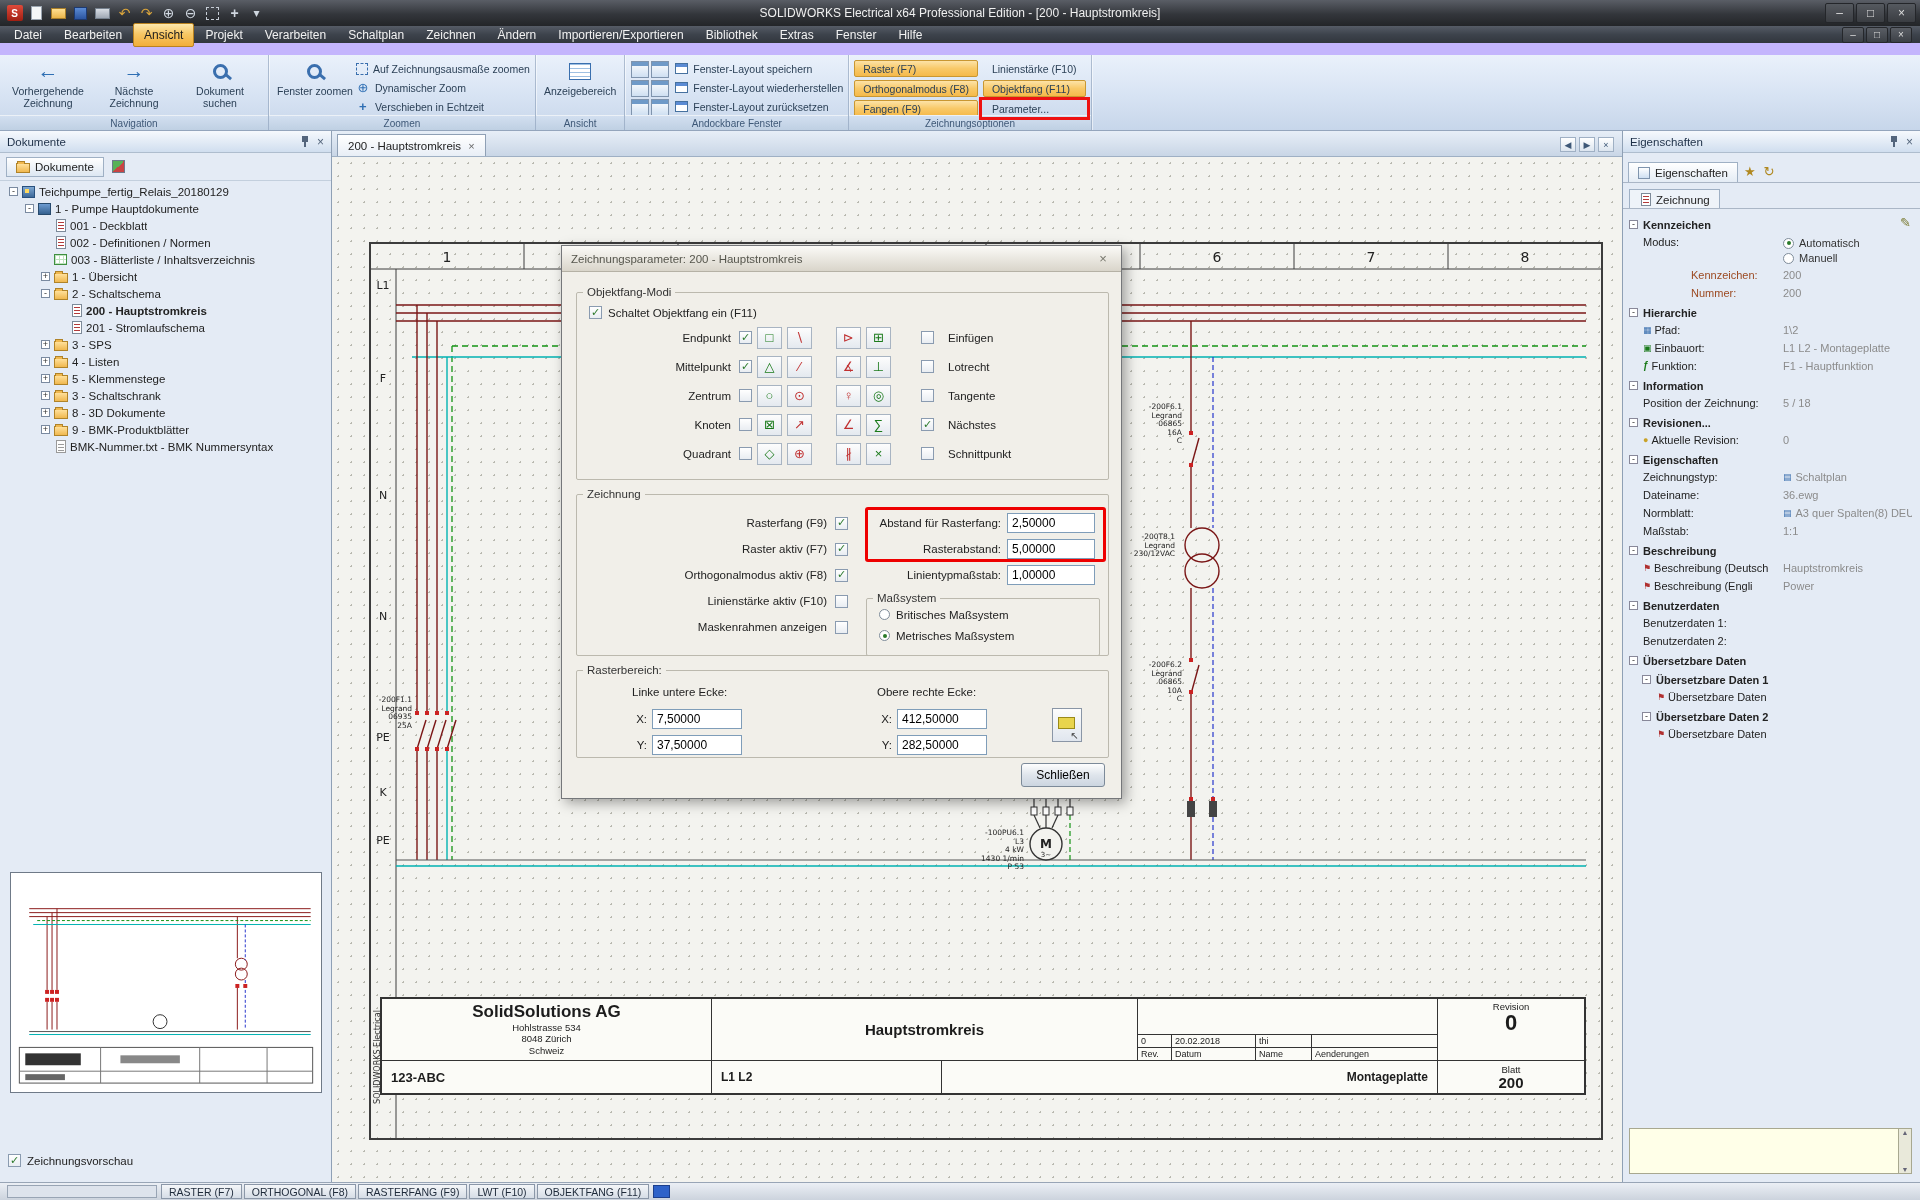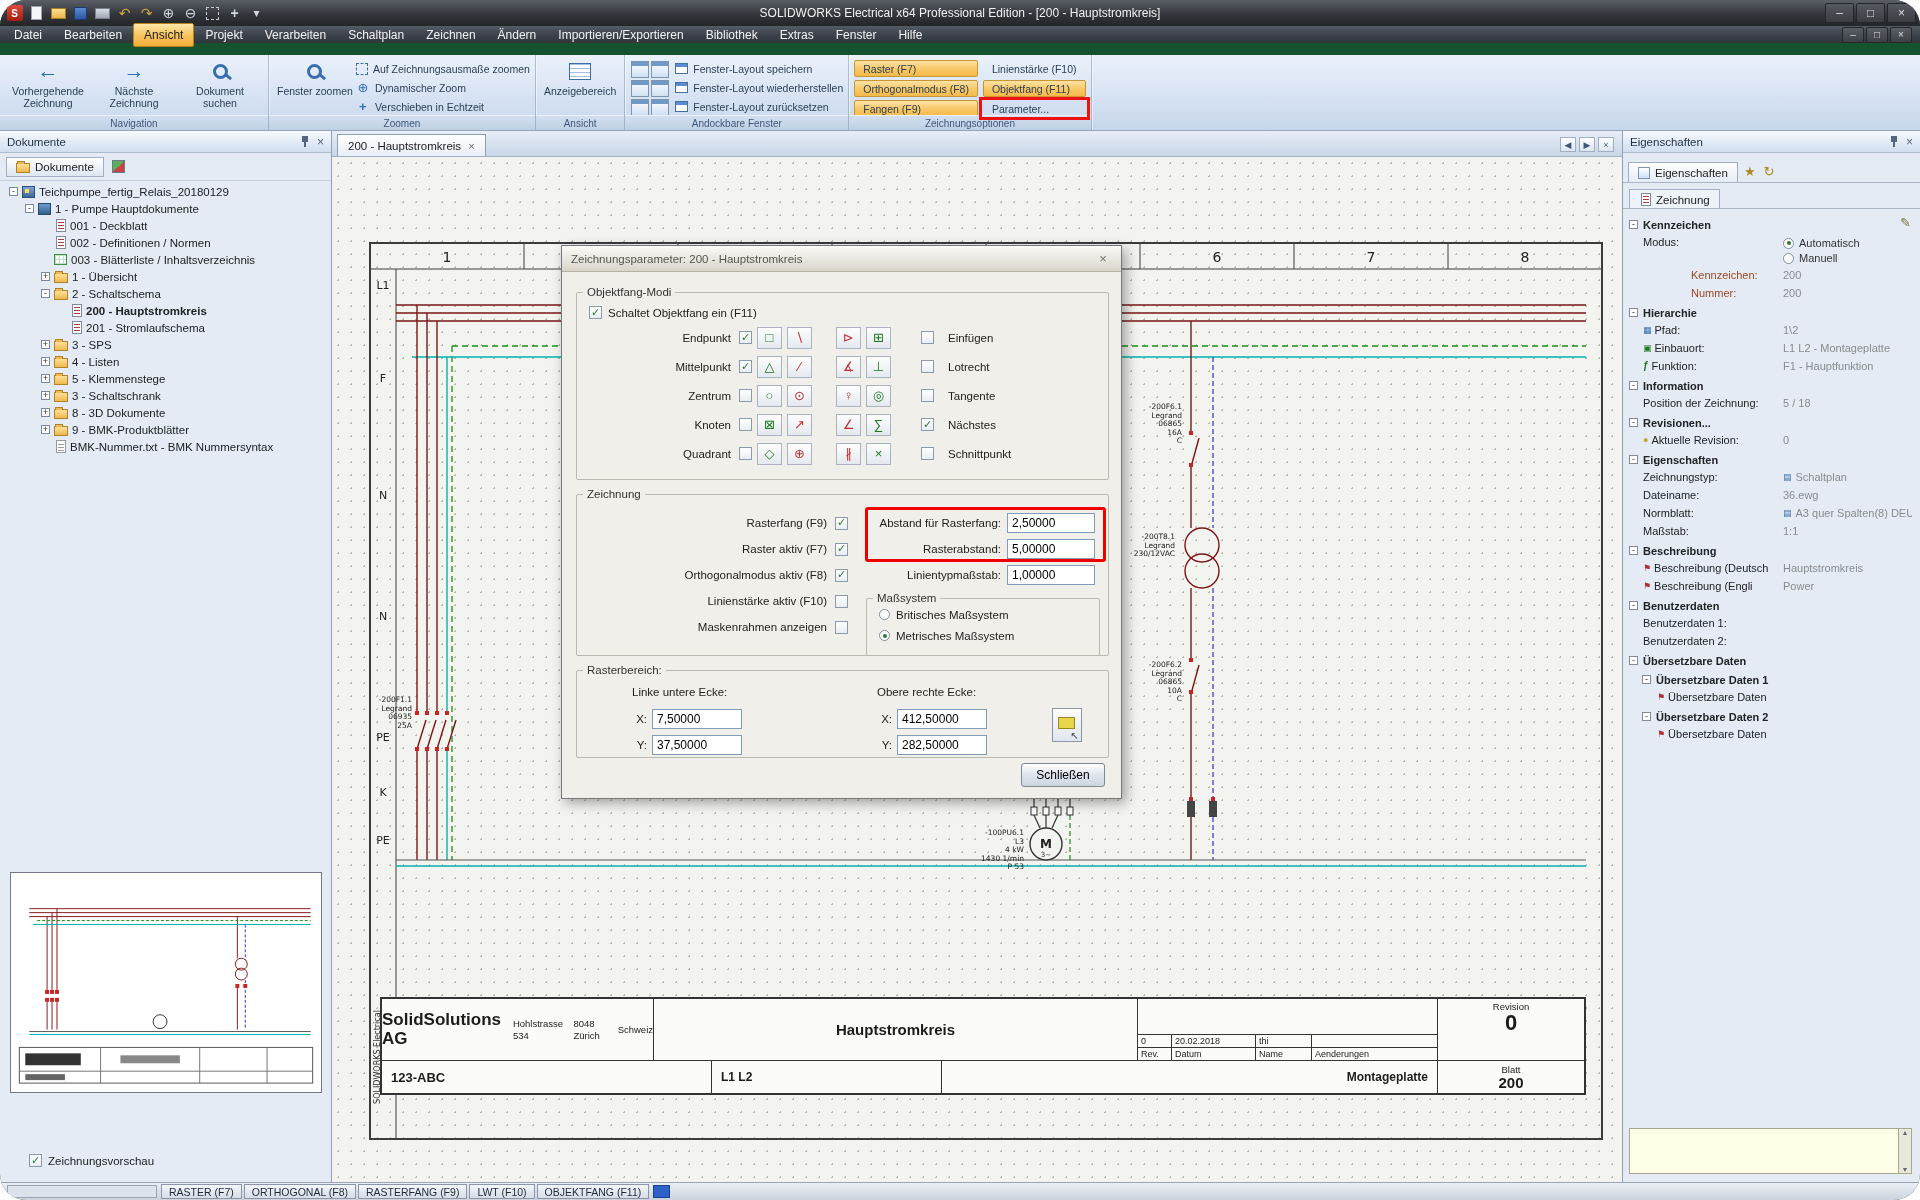"SOLIDWORKS Electrical x64 Professional" #app { background: #14532d -> #c4b5fd; border-radius: 26px -> none }
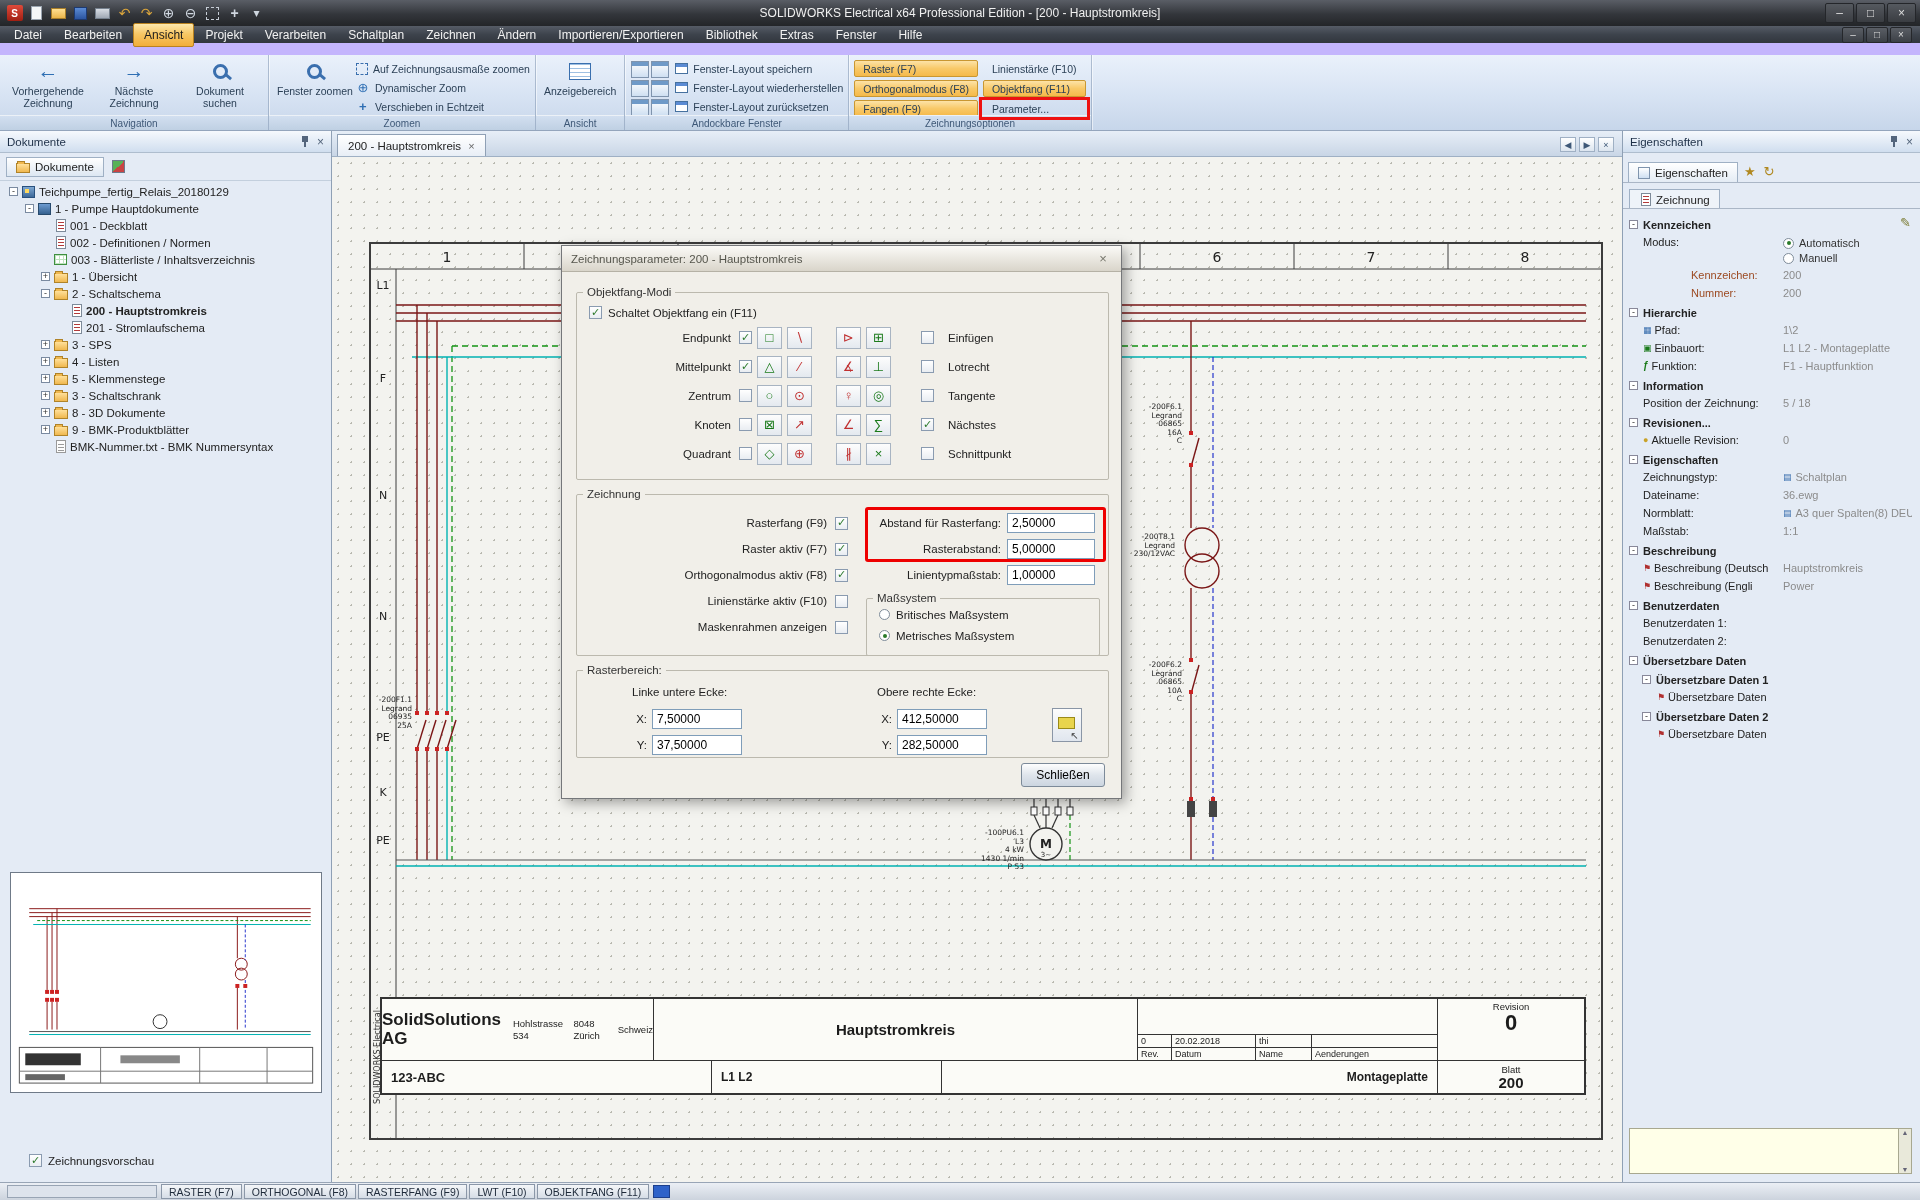"SolidSolutions AG" .tb-company { flex-direction: row -> column; width: 272px -> 330px }
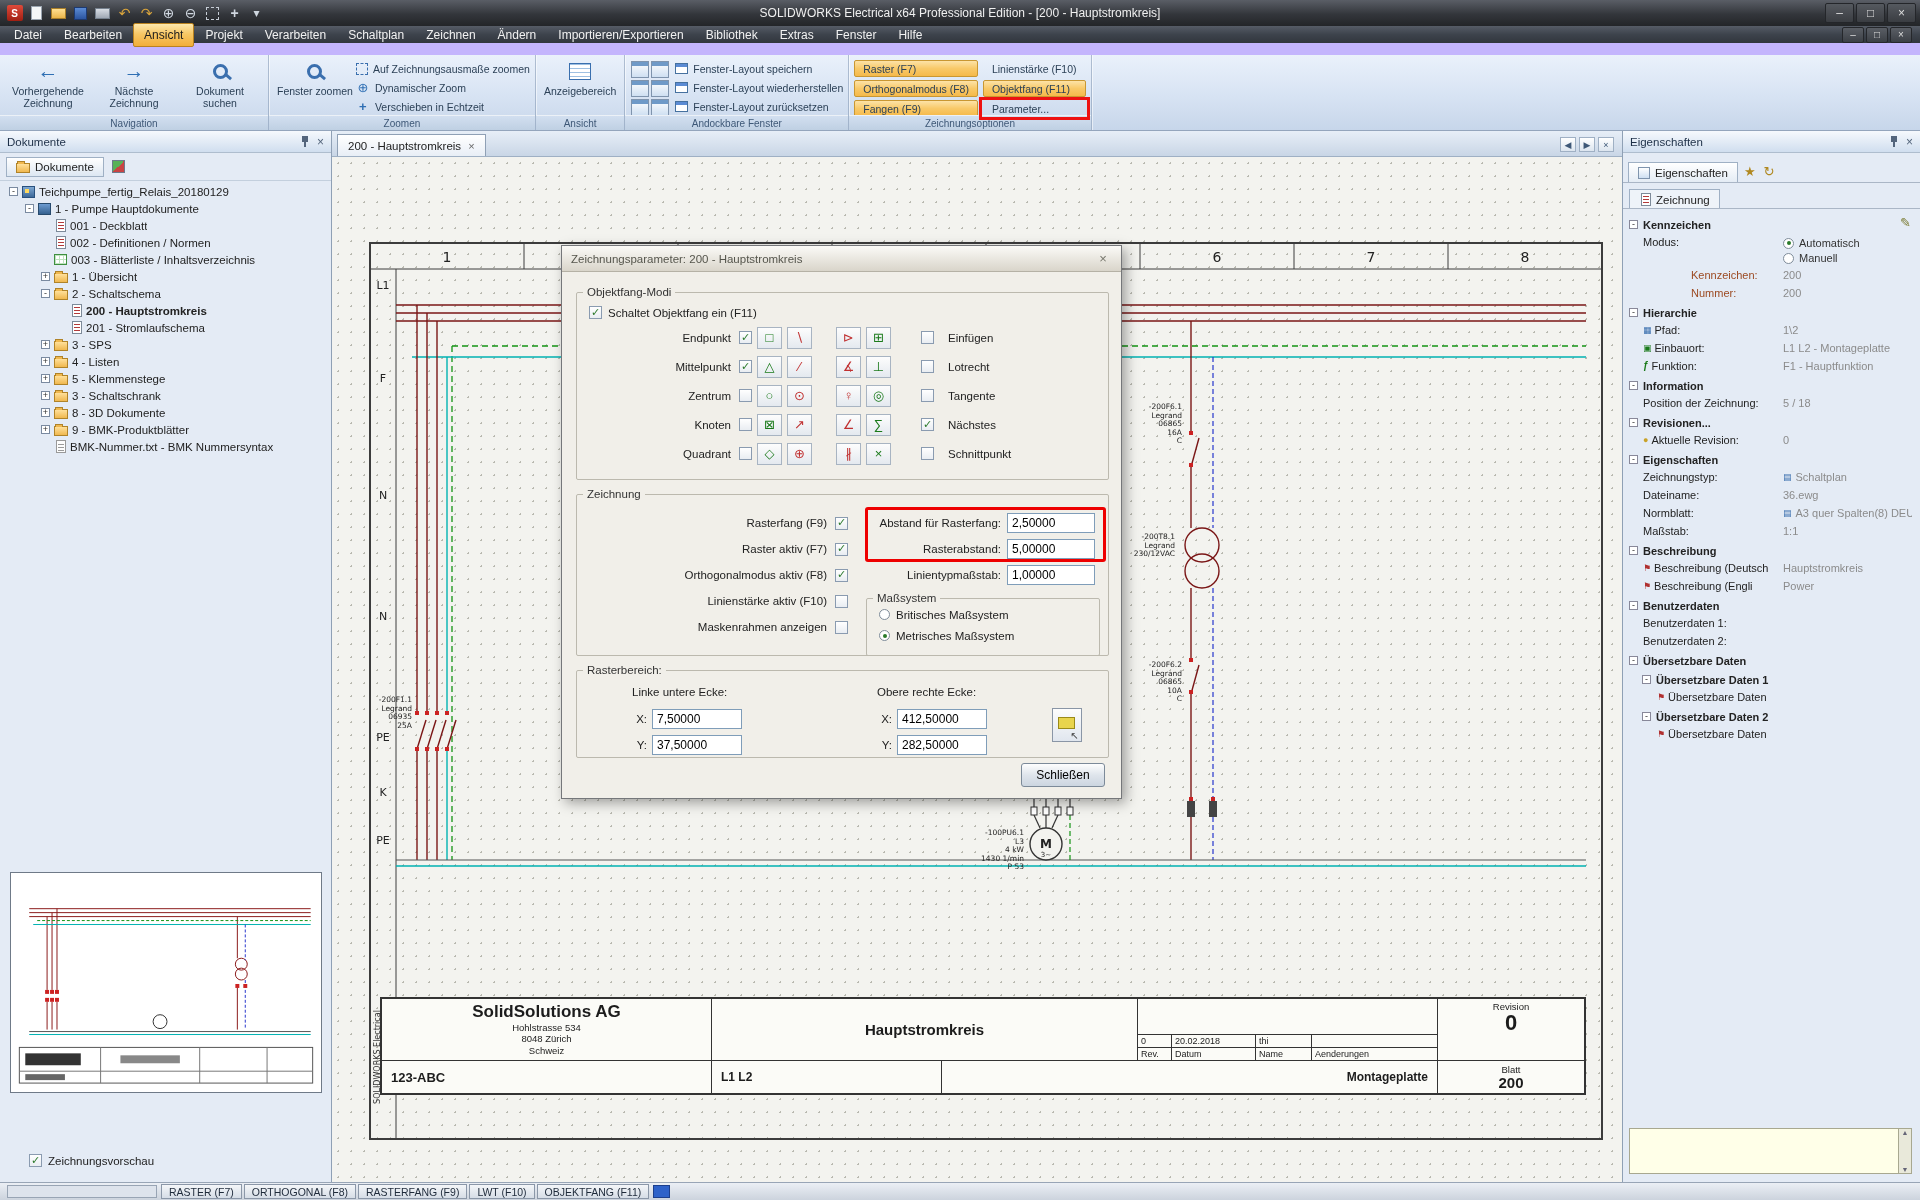"Zeichnungsvorschau" .preview-check { margin-left: 21px -> none }
